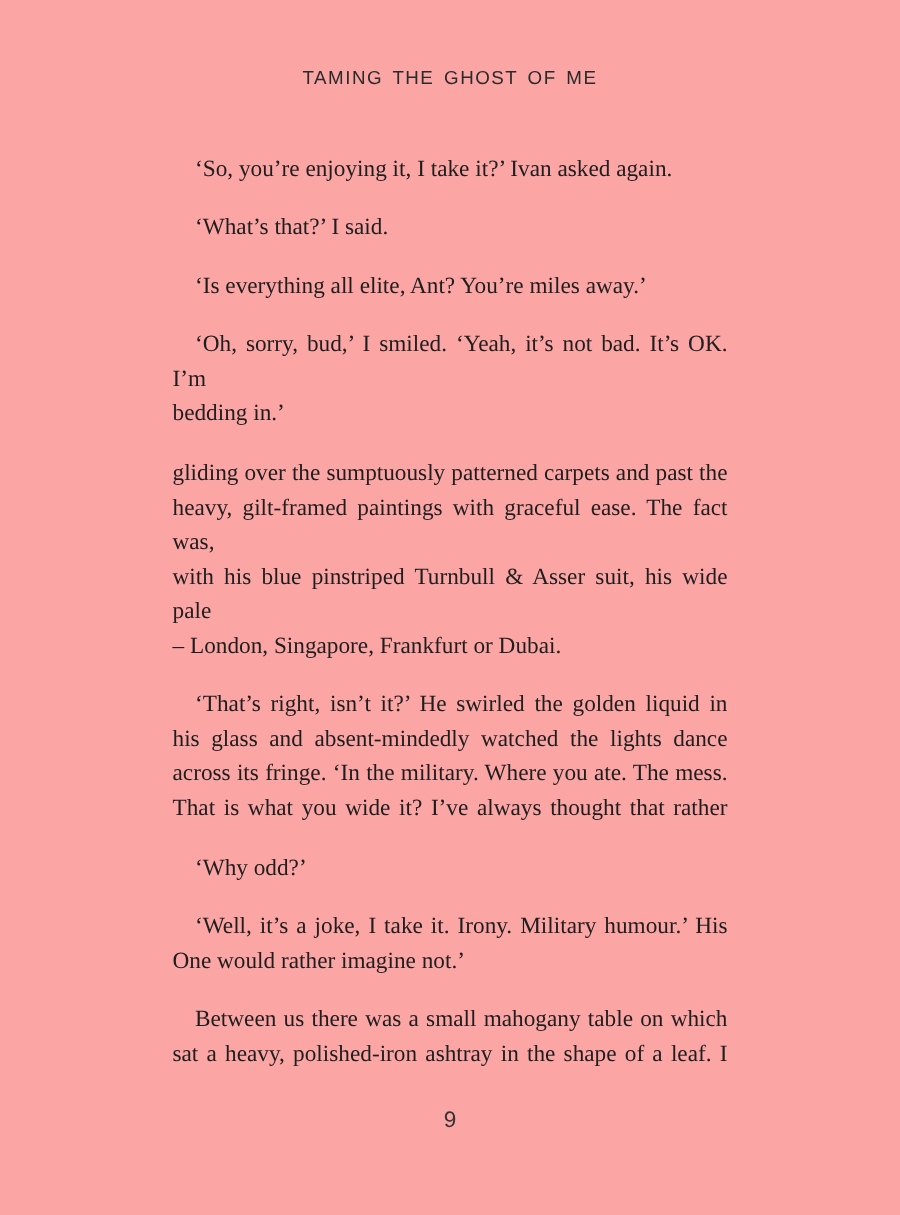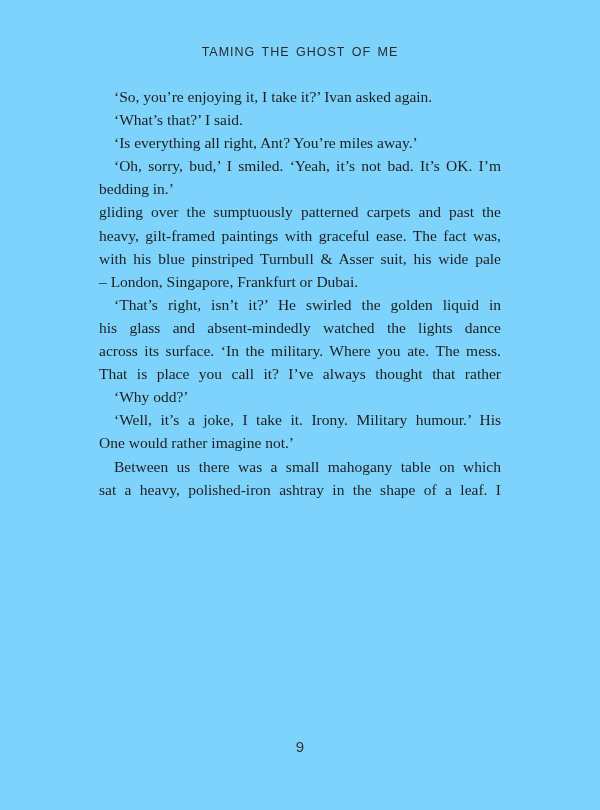"TAMING THE GHOST OF ME" .page { background: #7dd3fc -> #fca5a5 }
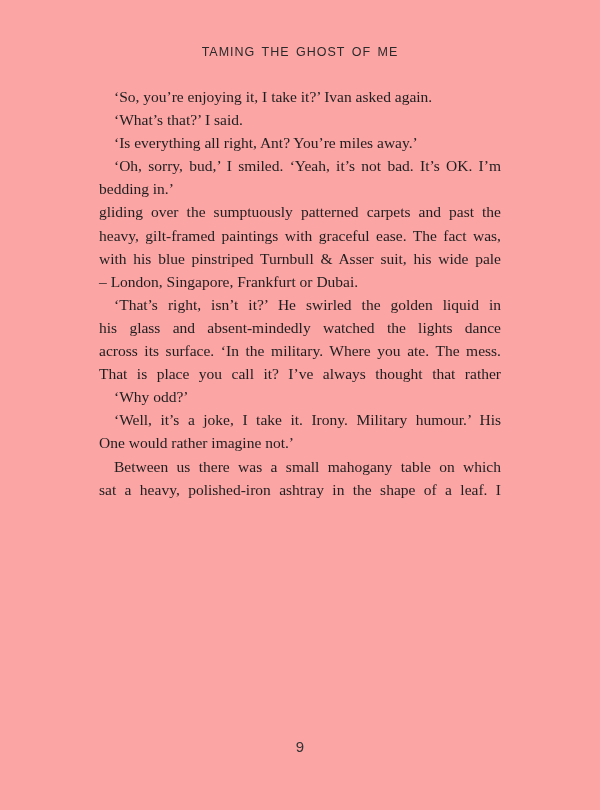"‘So, you’re enjoying it, I" .para { margin: 0 -> 16px }
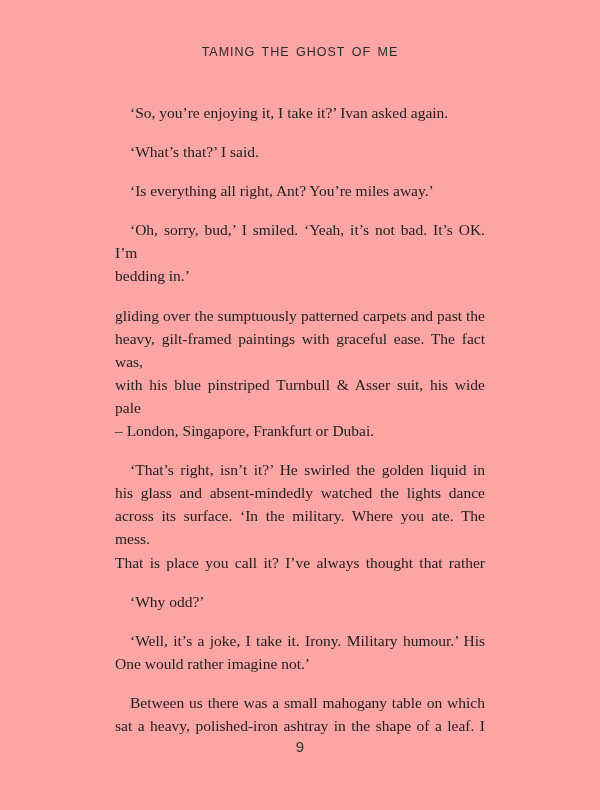"‘Is everything all right, Ant?" div.line { text: right -> elite }
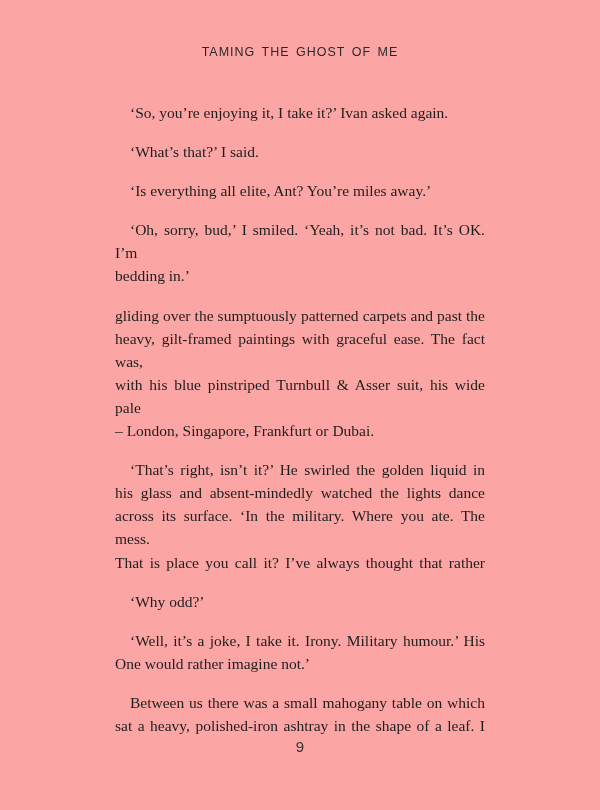"across its surface. ‘In the" div.line { text: surface -> fringe }
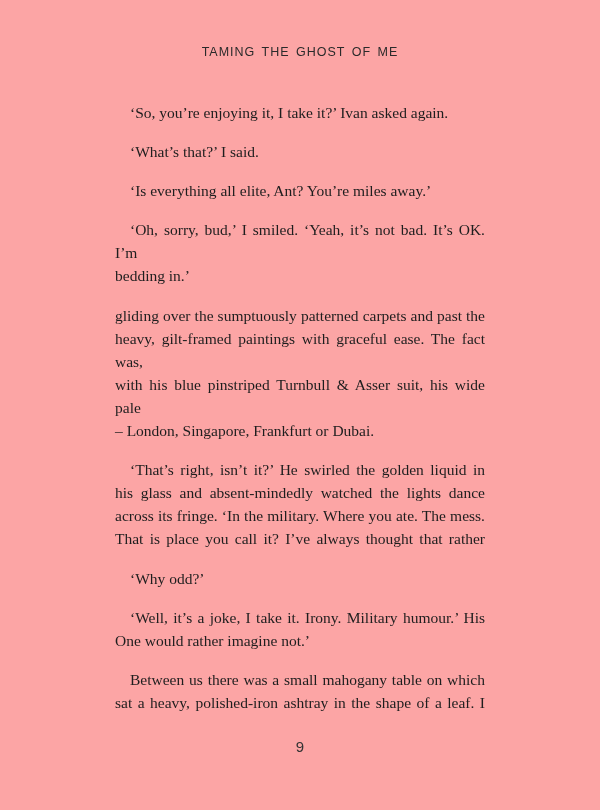"That is place you call" div.line { text: place you call -> what you wide }
